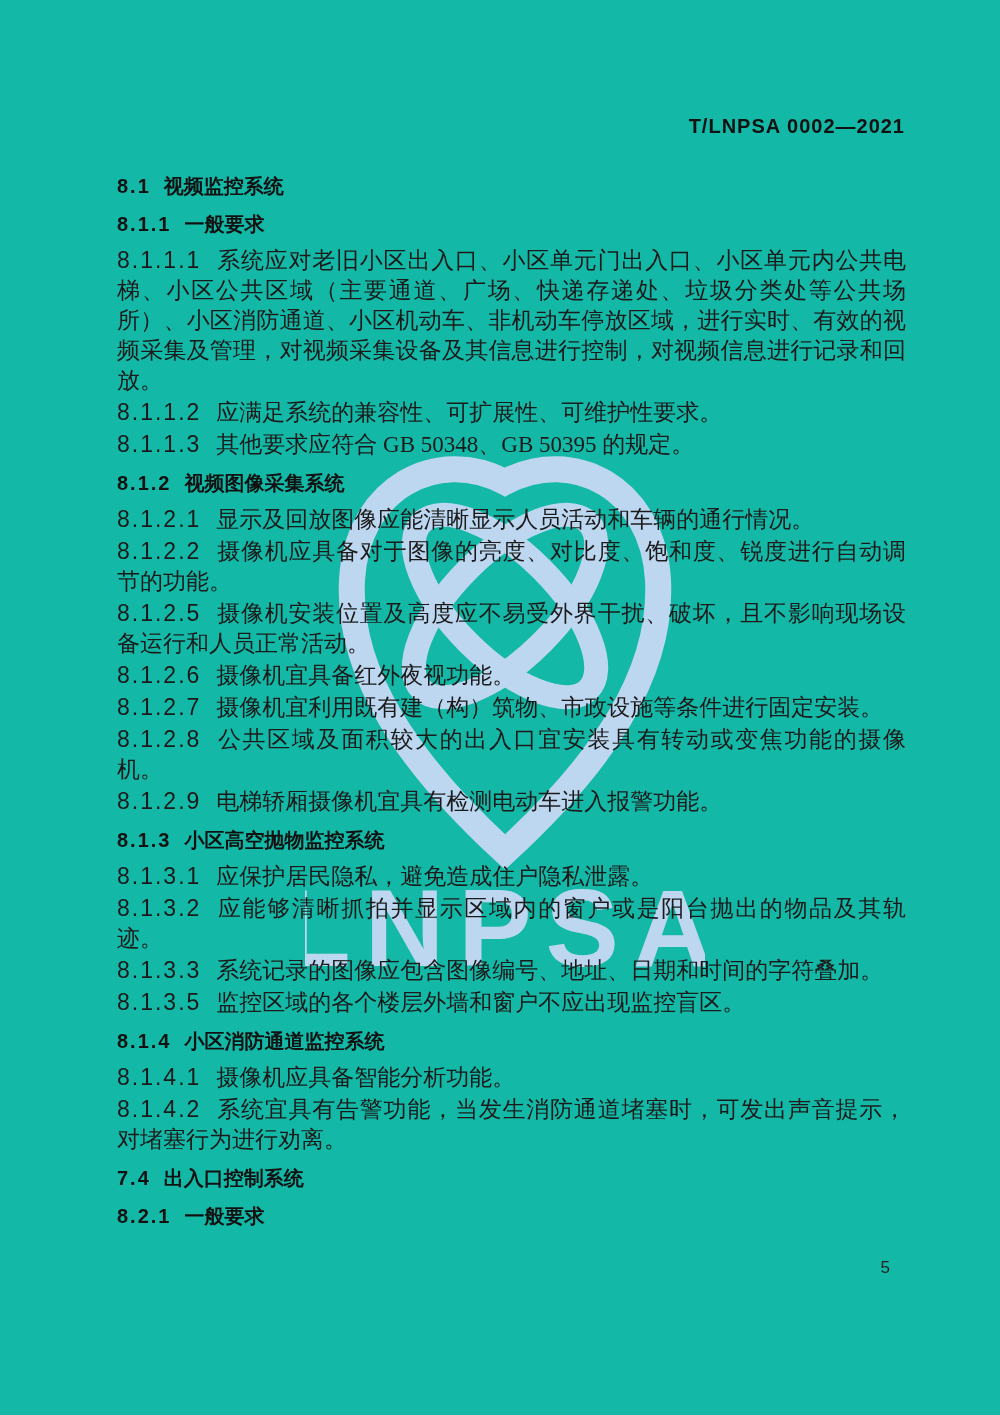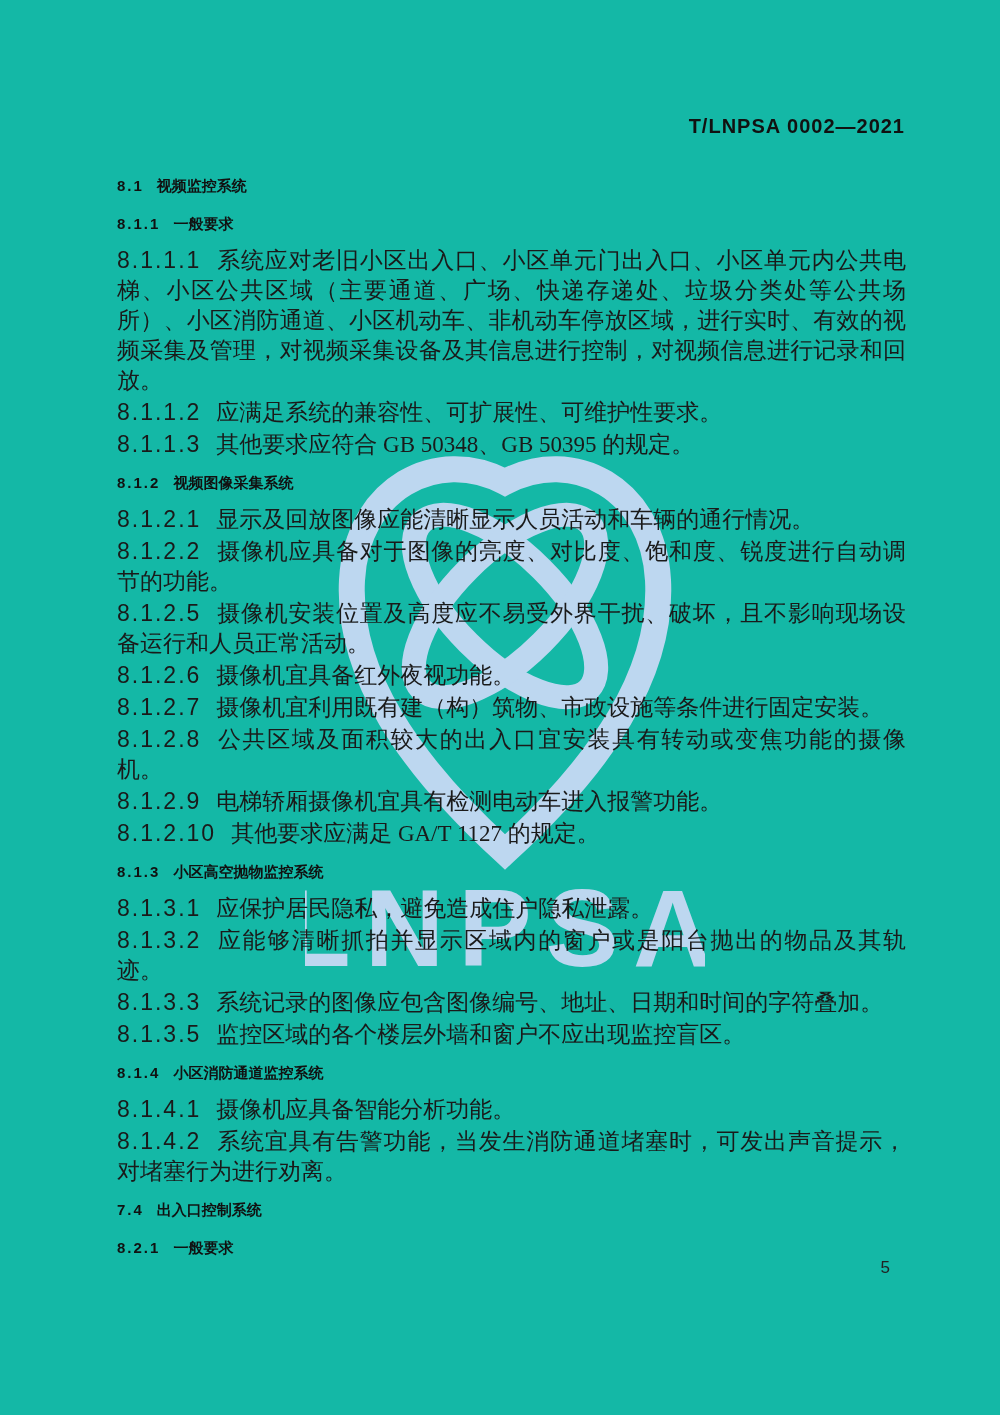"8.1 视频监控系统" .h2, .h3 { font-size: 15px -> 20px }
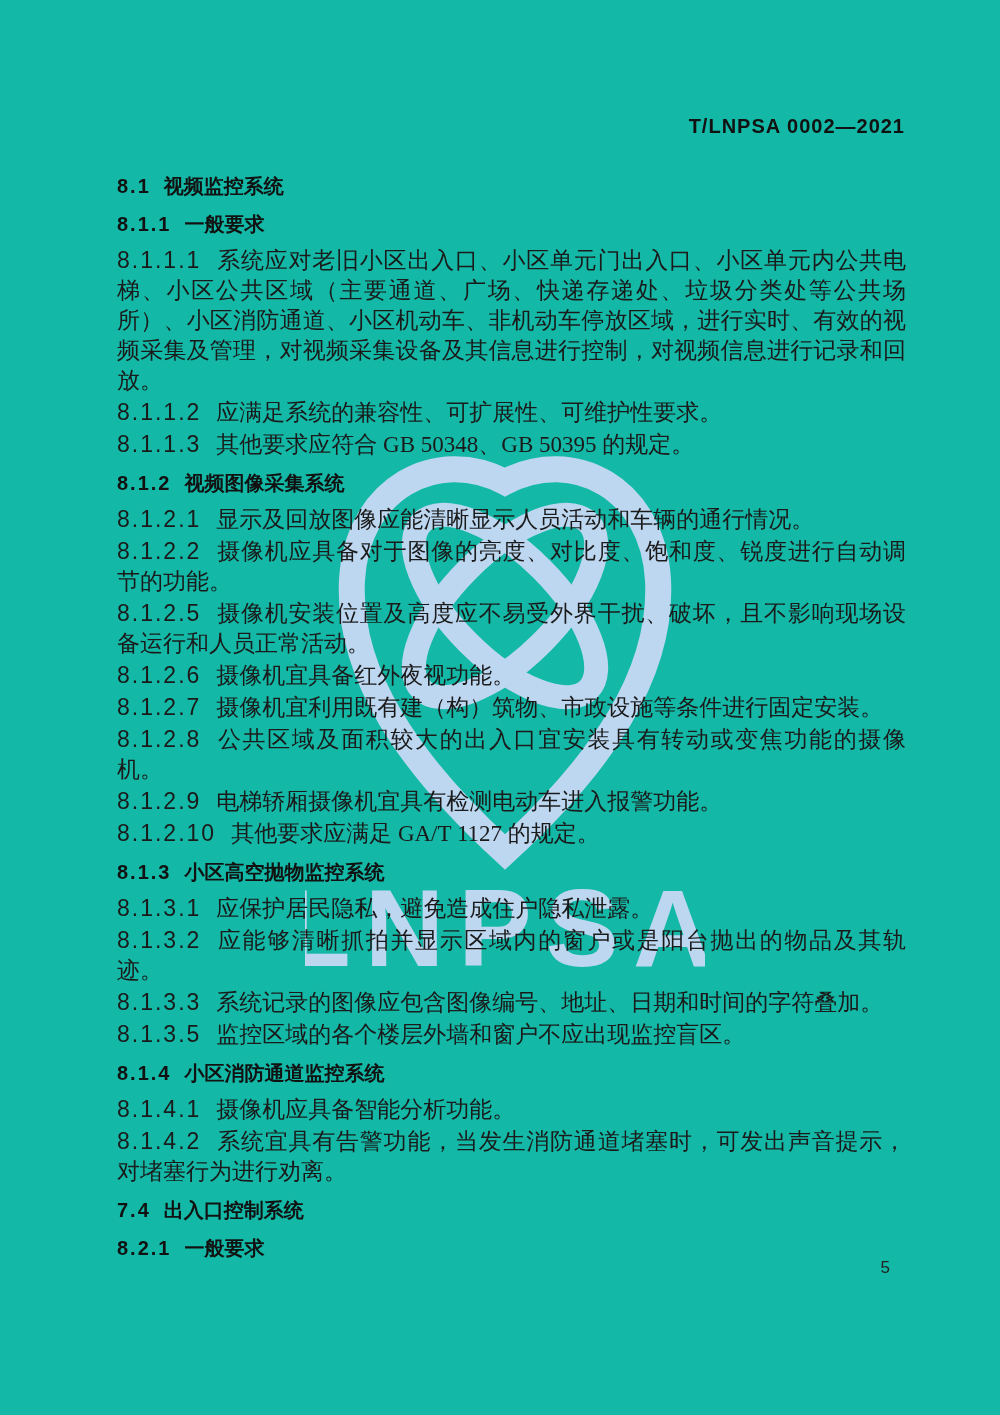"8.1.2.10 其他要求应满足 GA/T 1127 的规定。" div.paragraph { html: <div><span>8.1.2.10</span><span>其他要求应满足 GA/T 1127 的规定。</span></div> -> none }
